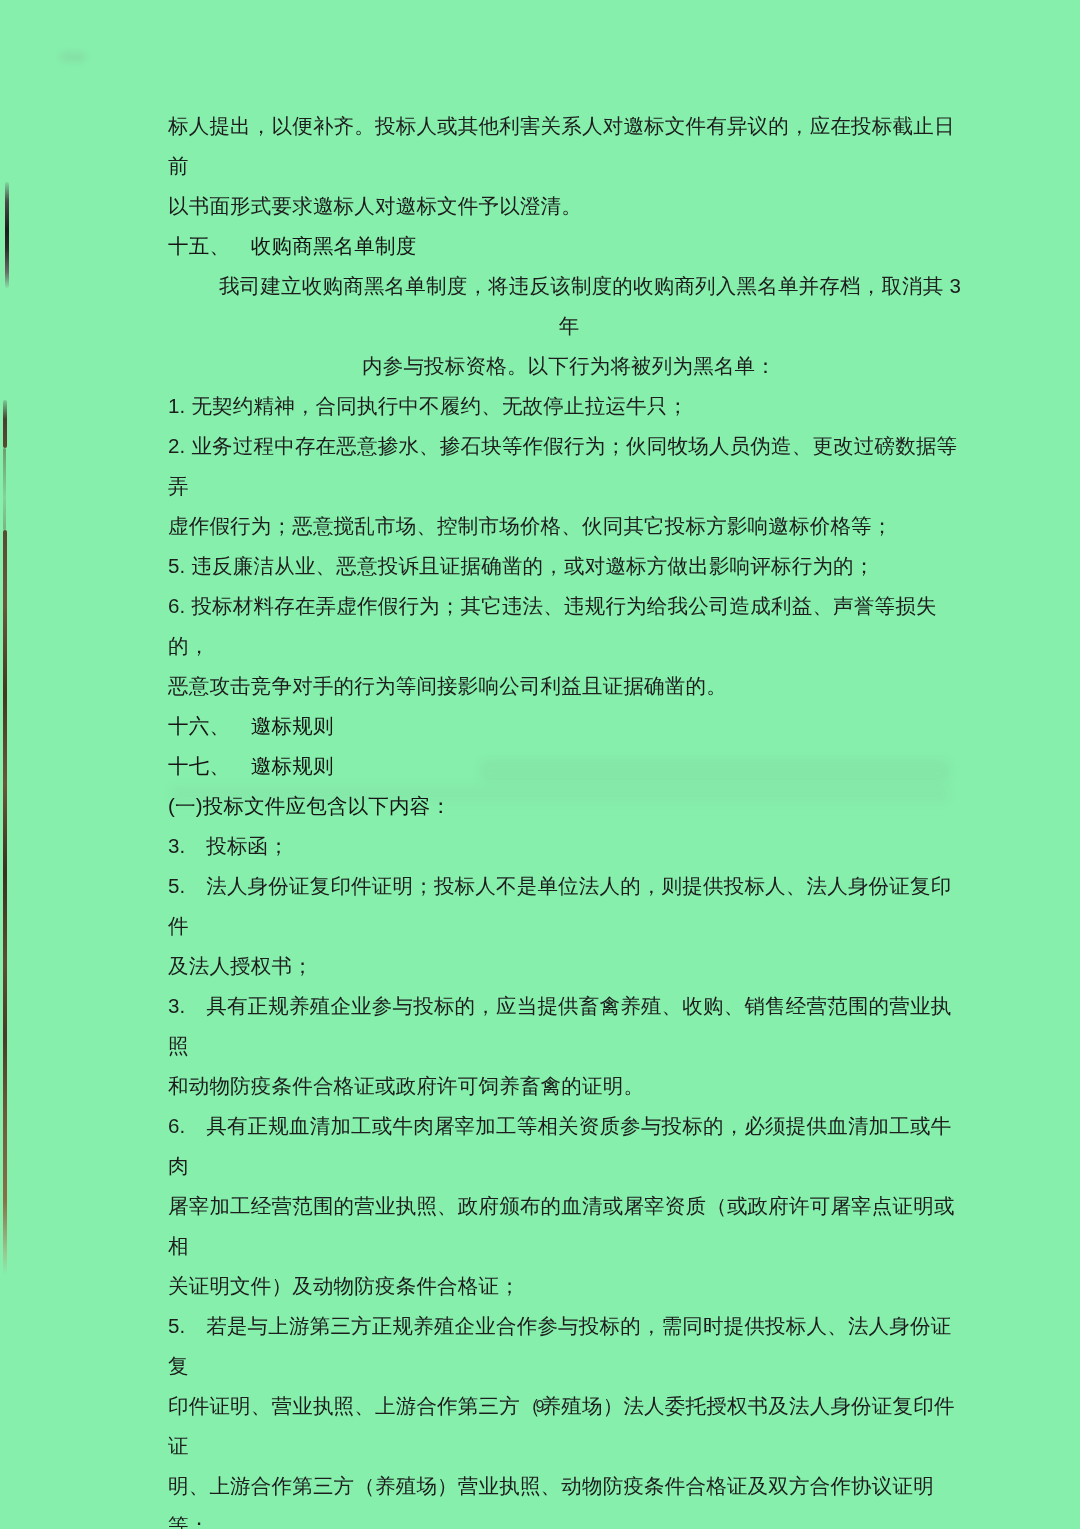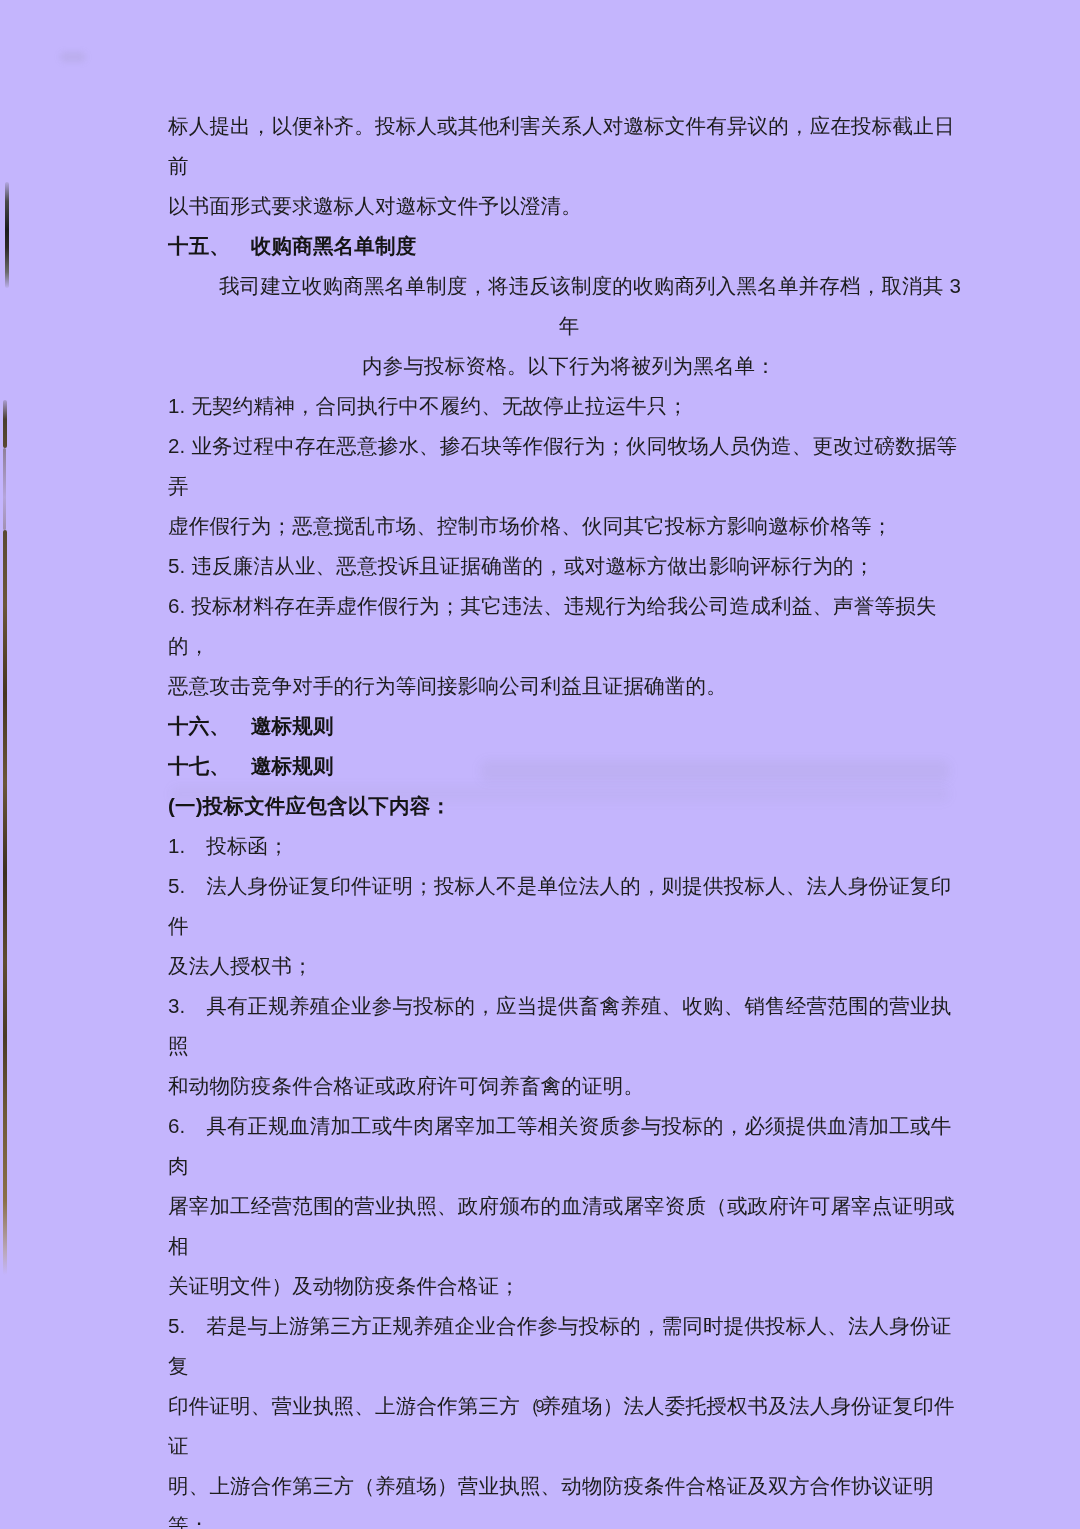"标人提出，以便补齐。投标人或其他利害关系人对邀标文件有异议的，应在投标截止日前" .page { background: #c4b5fd -> #86efac }
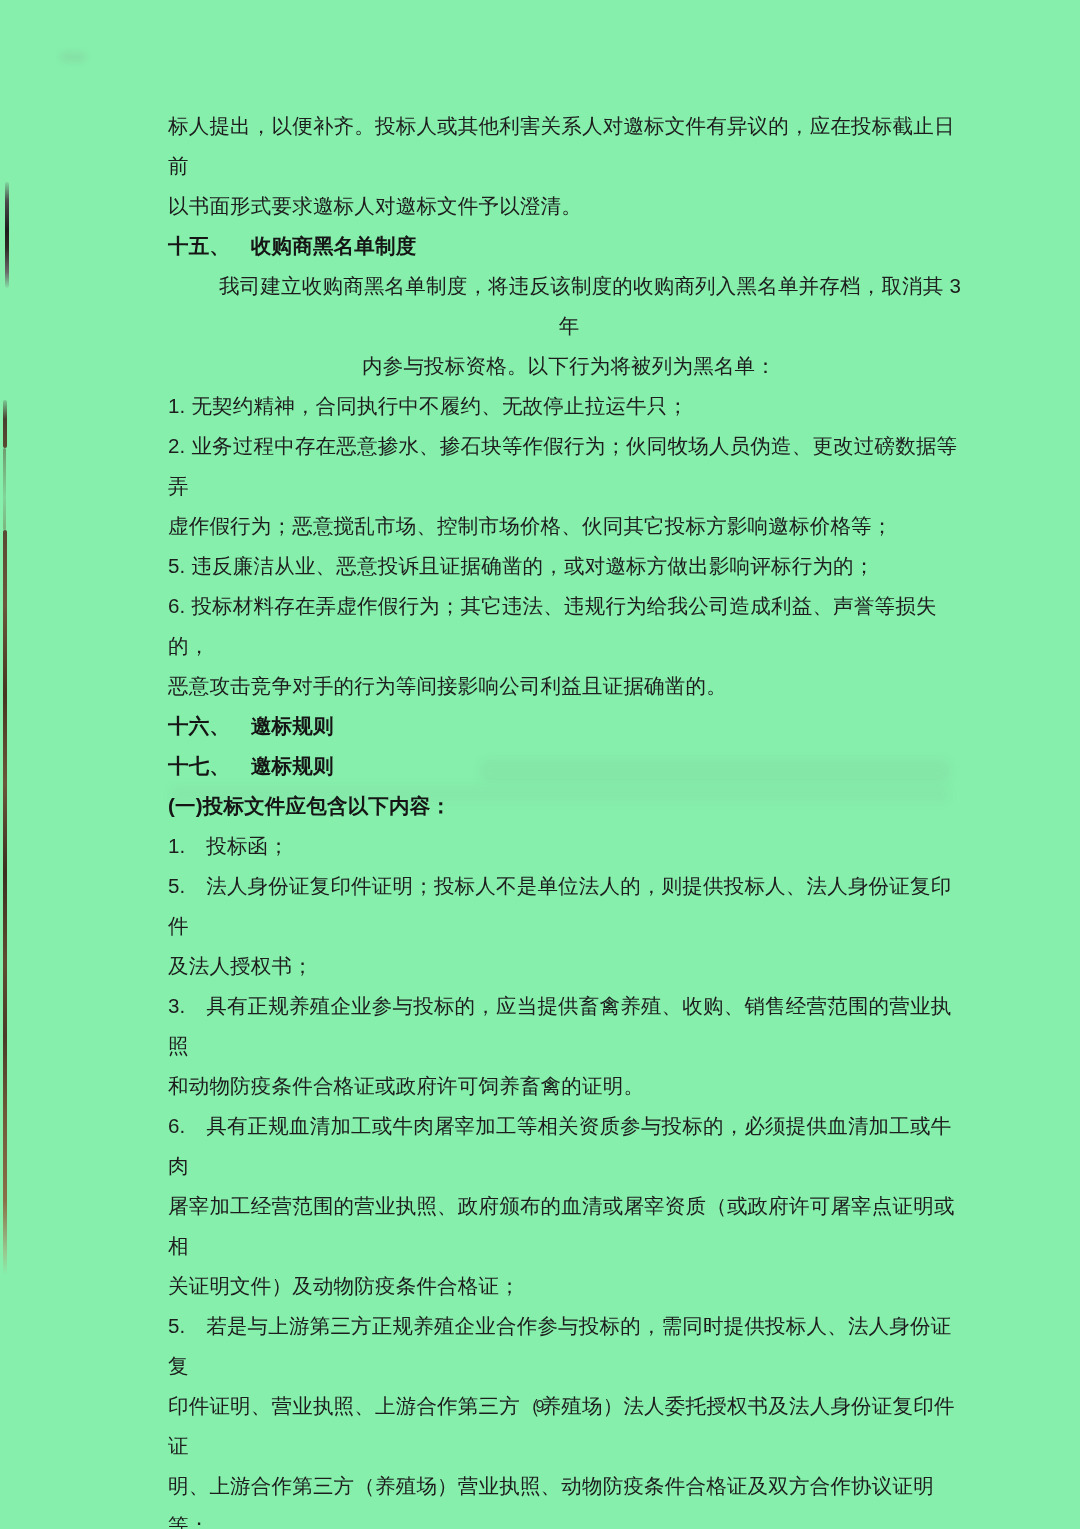"十五、 收购商黑名单制度" .h { font-weight: 700 -> 400 }
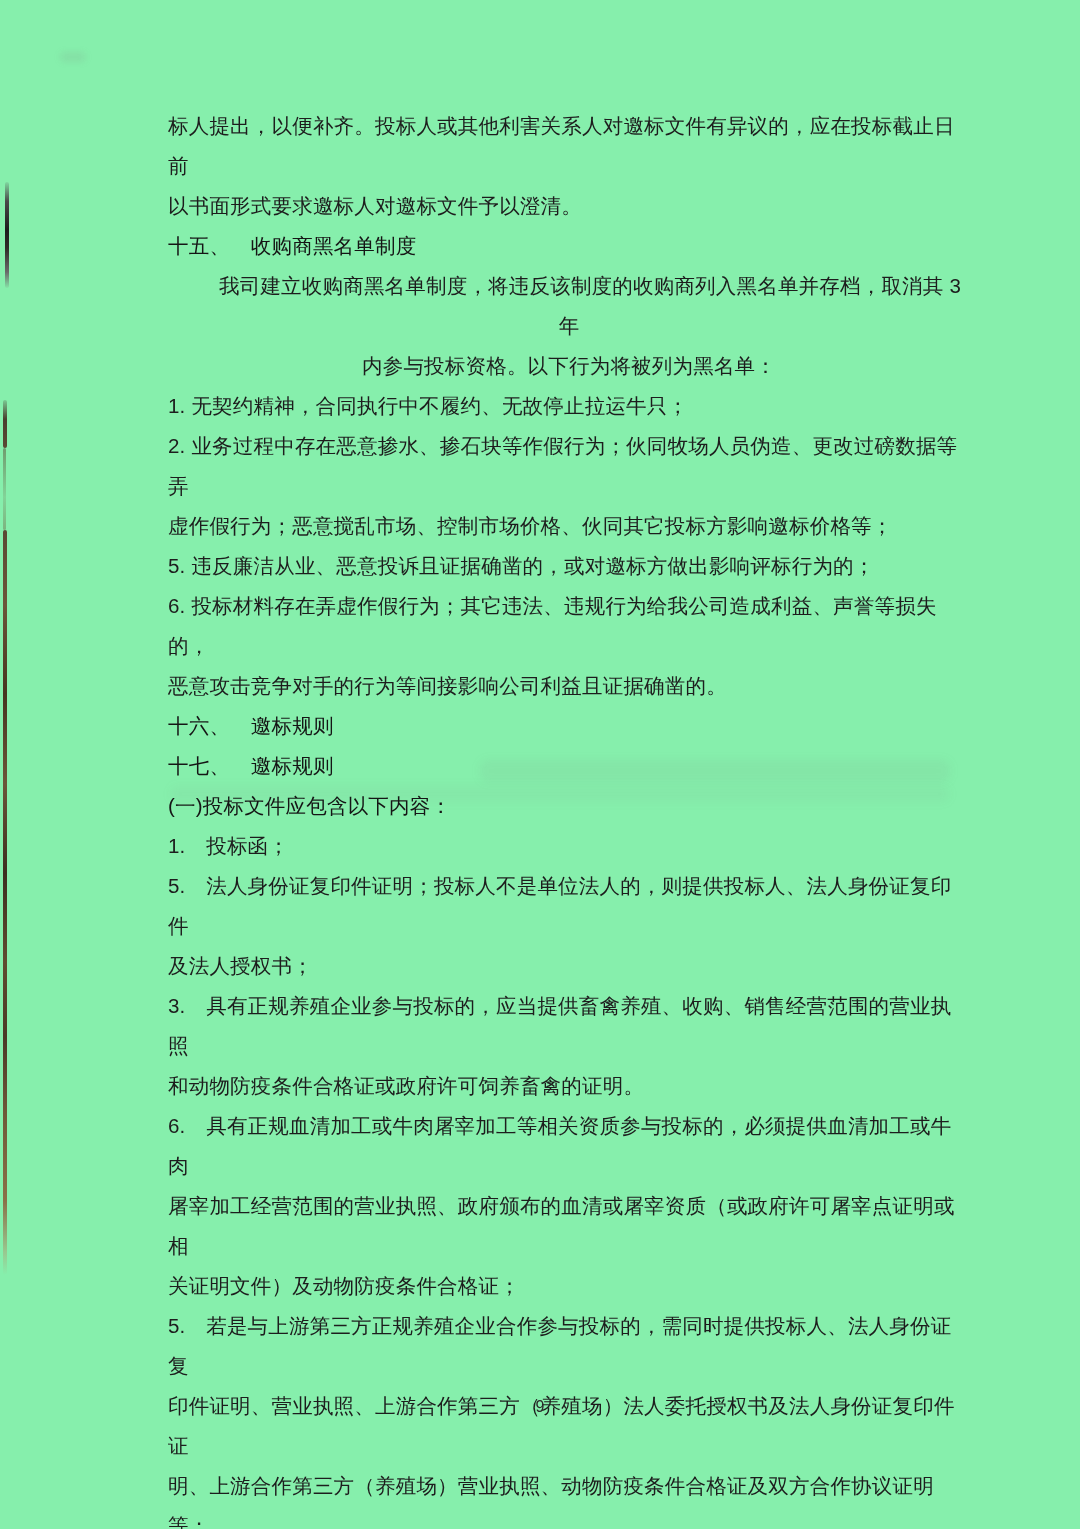"1. 投标函；" p.block { text: 1 -> 3 }
